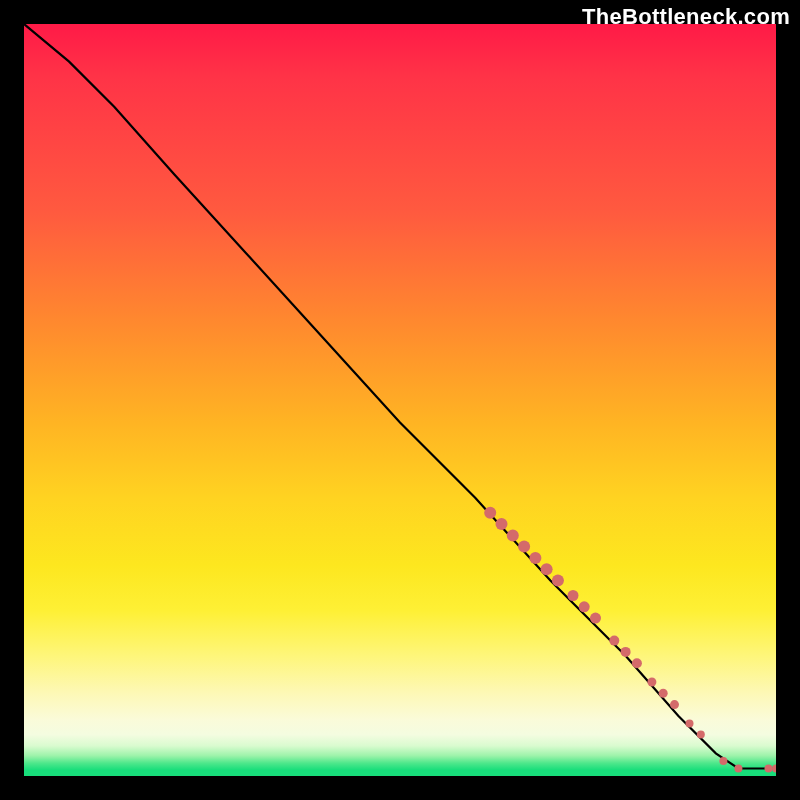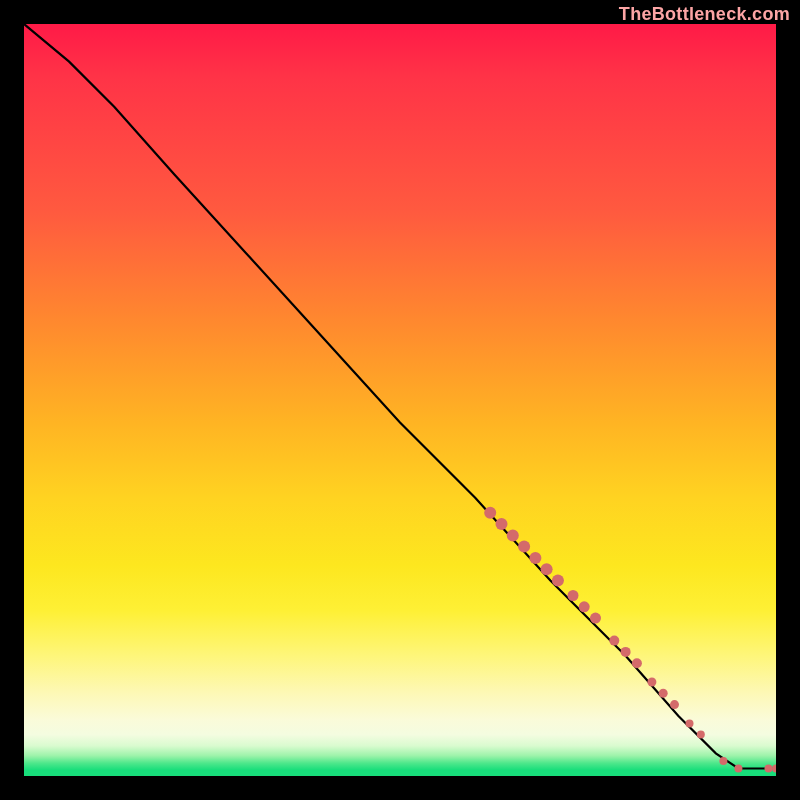"TheBottleneck.com" .watermark { color: #fca5a5 -> #ffffff; font-size: 18px -> 22px }
